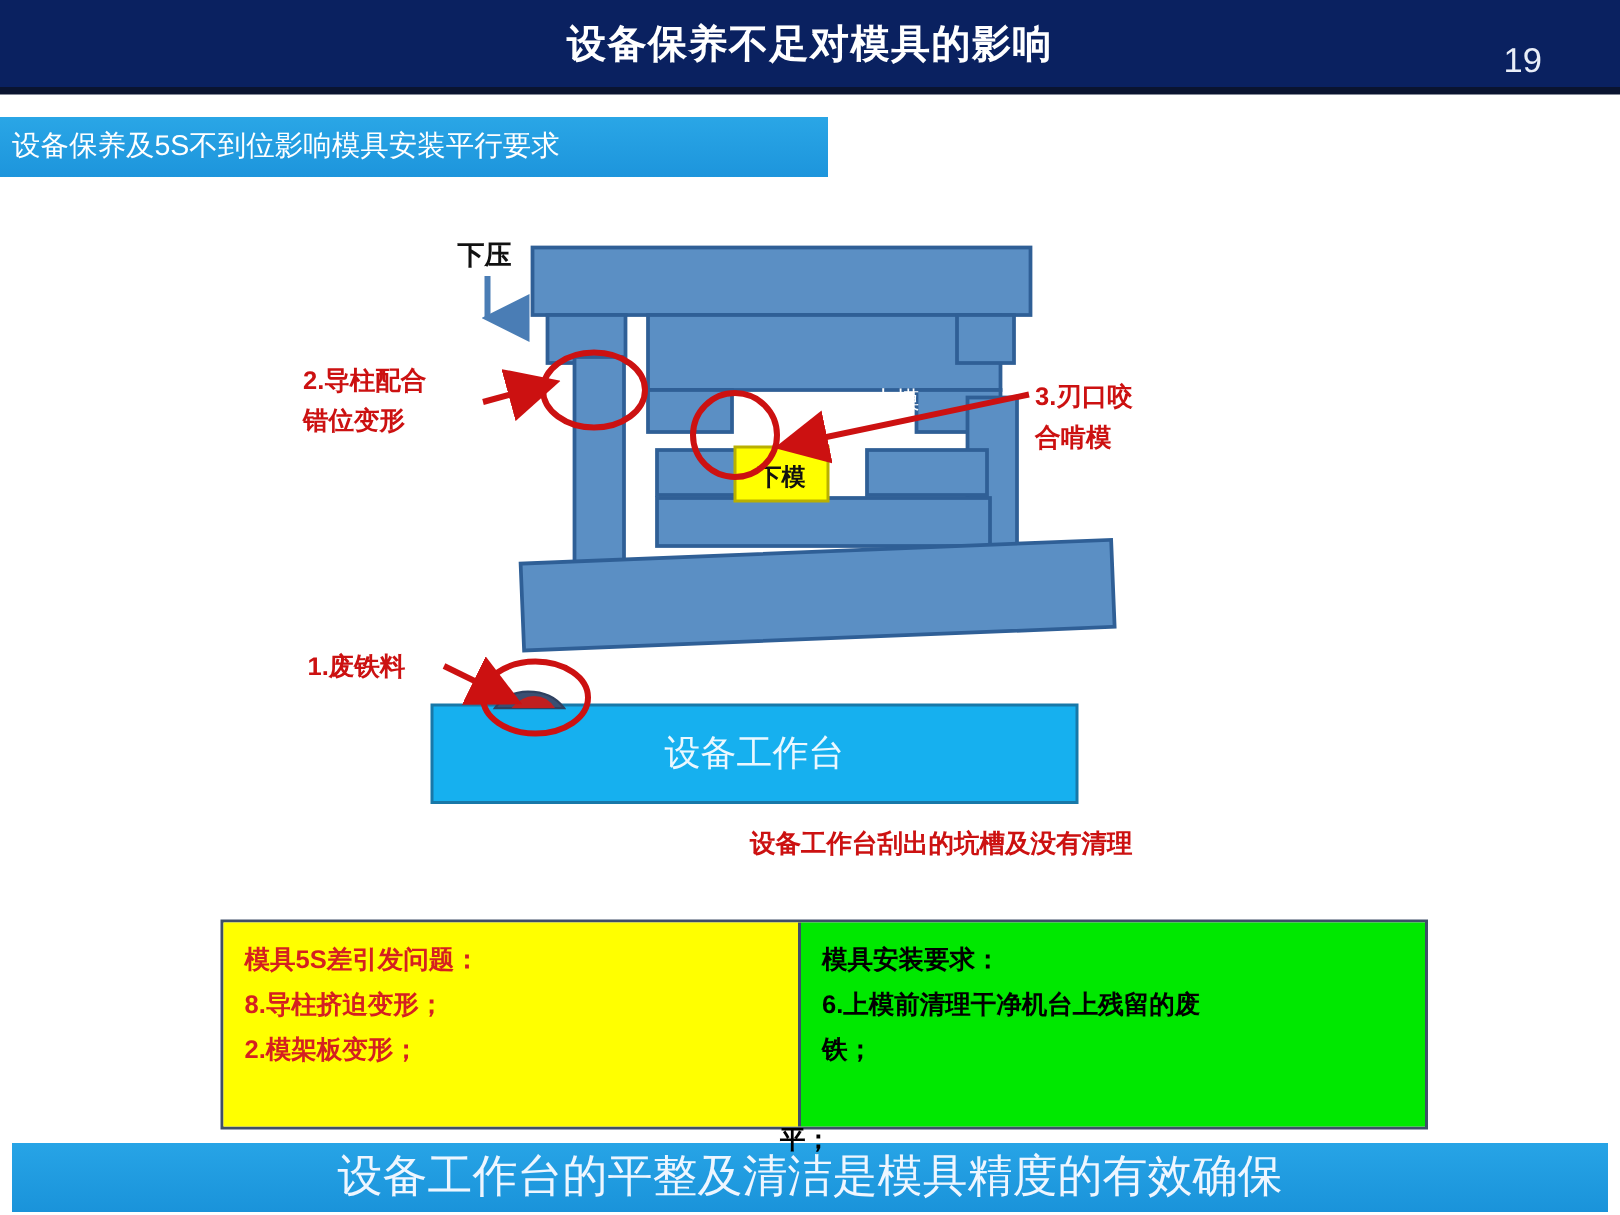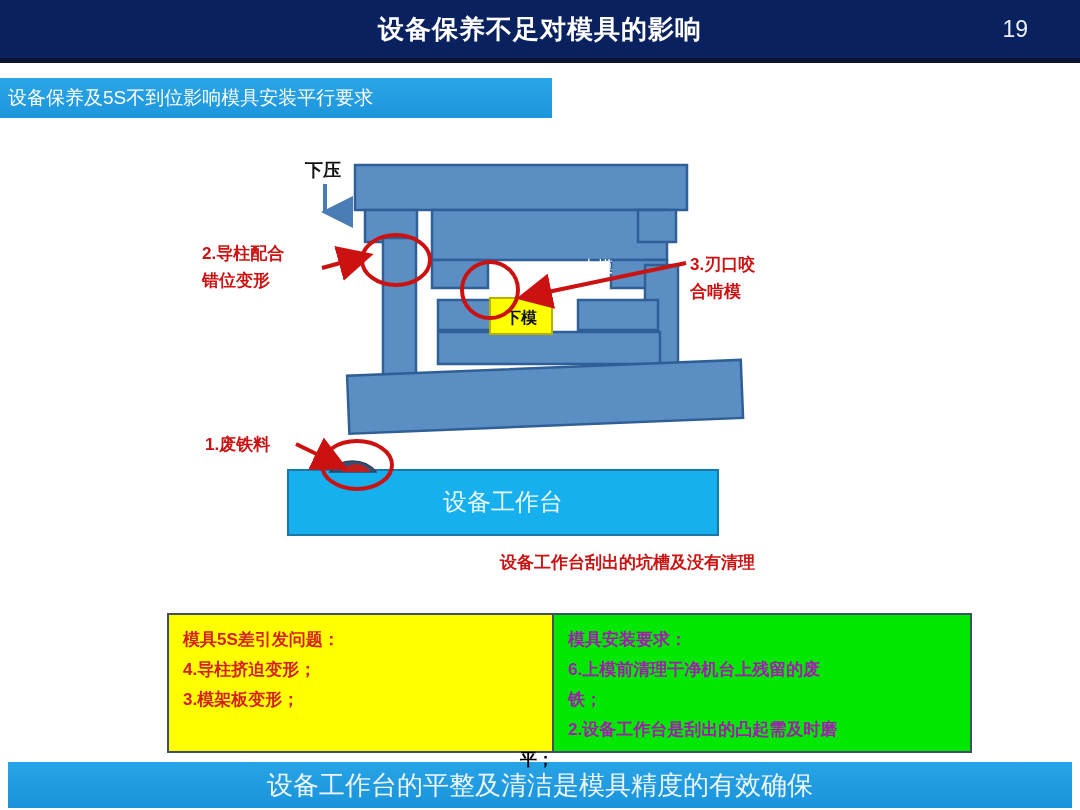"19" .header-page { top: 0 -> 11px }
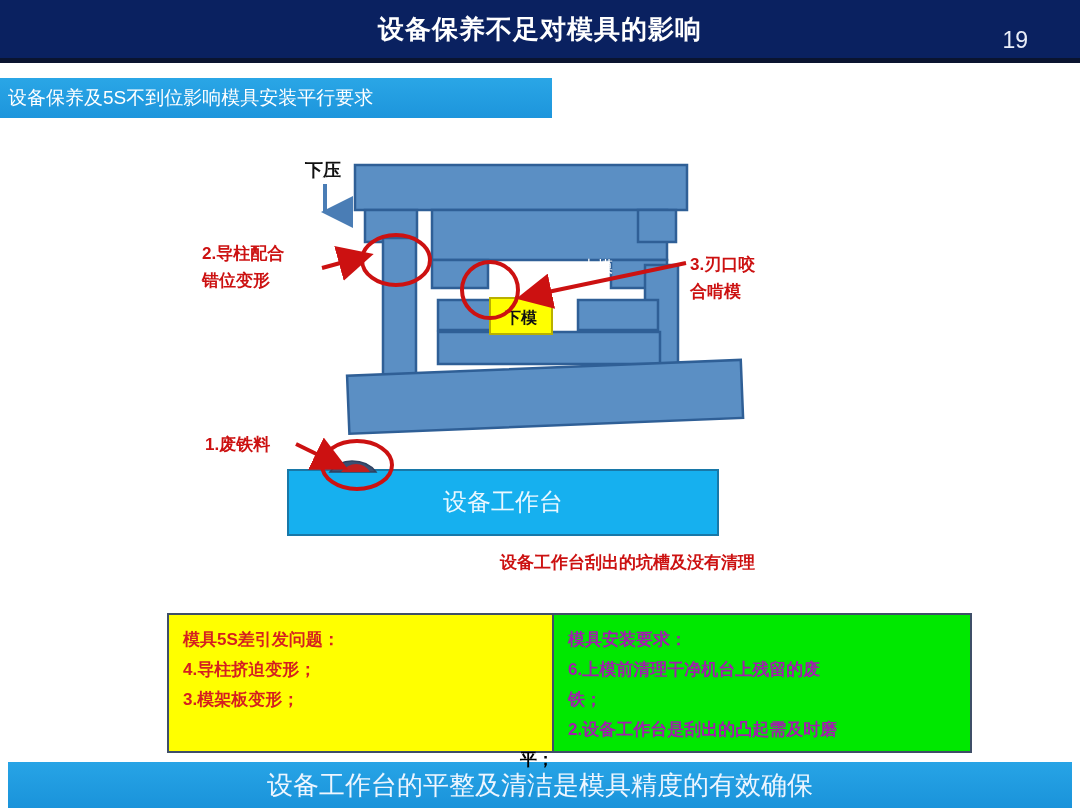"模具5S差引发问题：" .boxes { margin-left: 20px -> none }
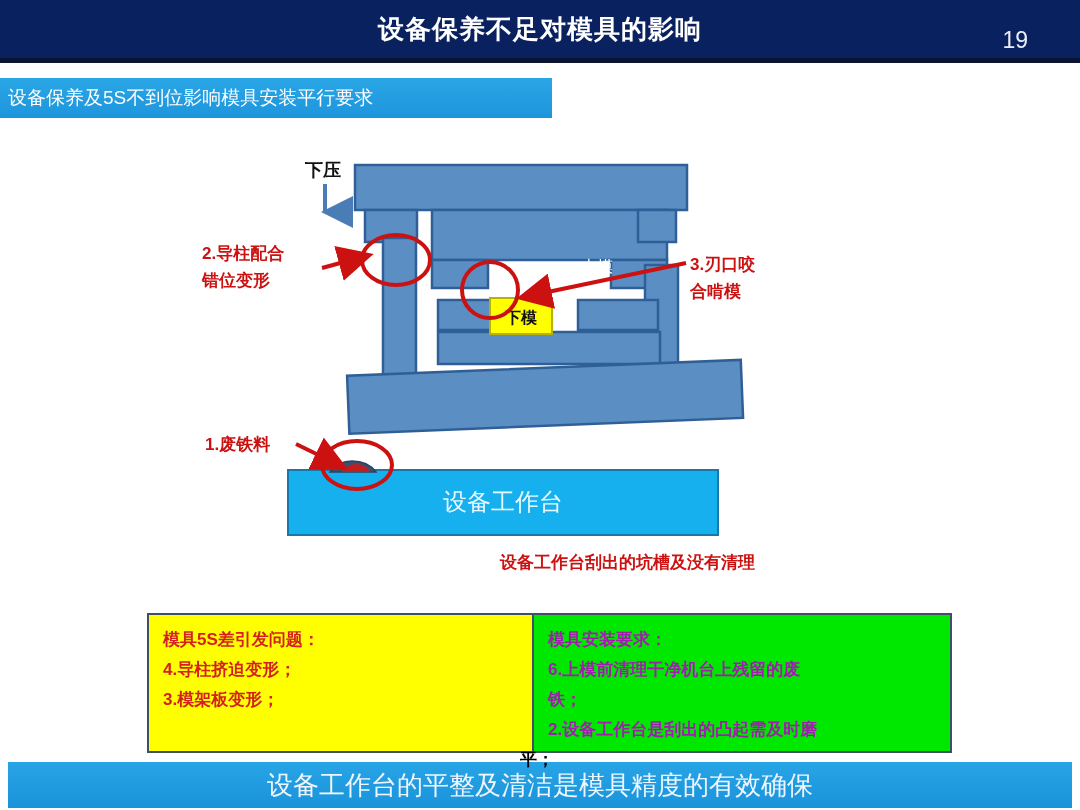"模具安装要求：" .box-green .box-line { color: #a21caf -> #000000 }
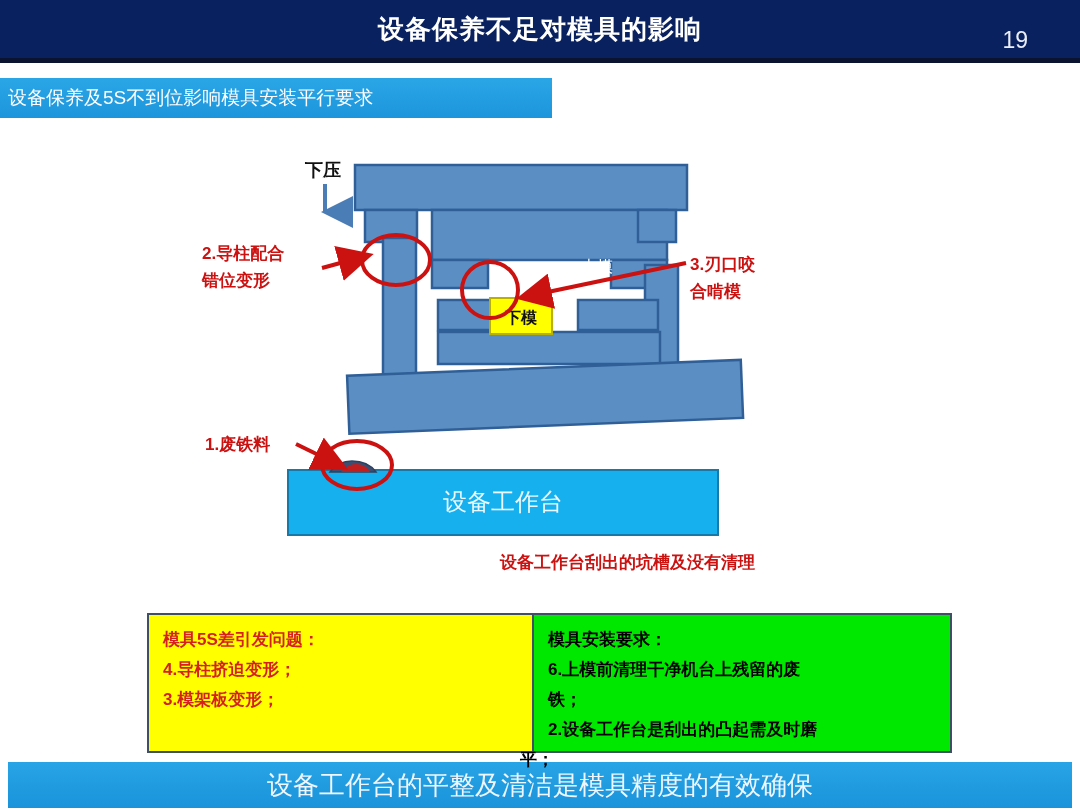"4.导柱挤迫变形；" div.box-line { text: 4 -> 8 }
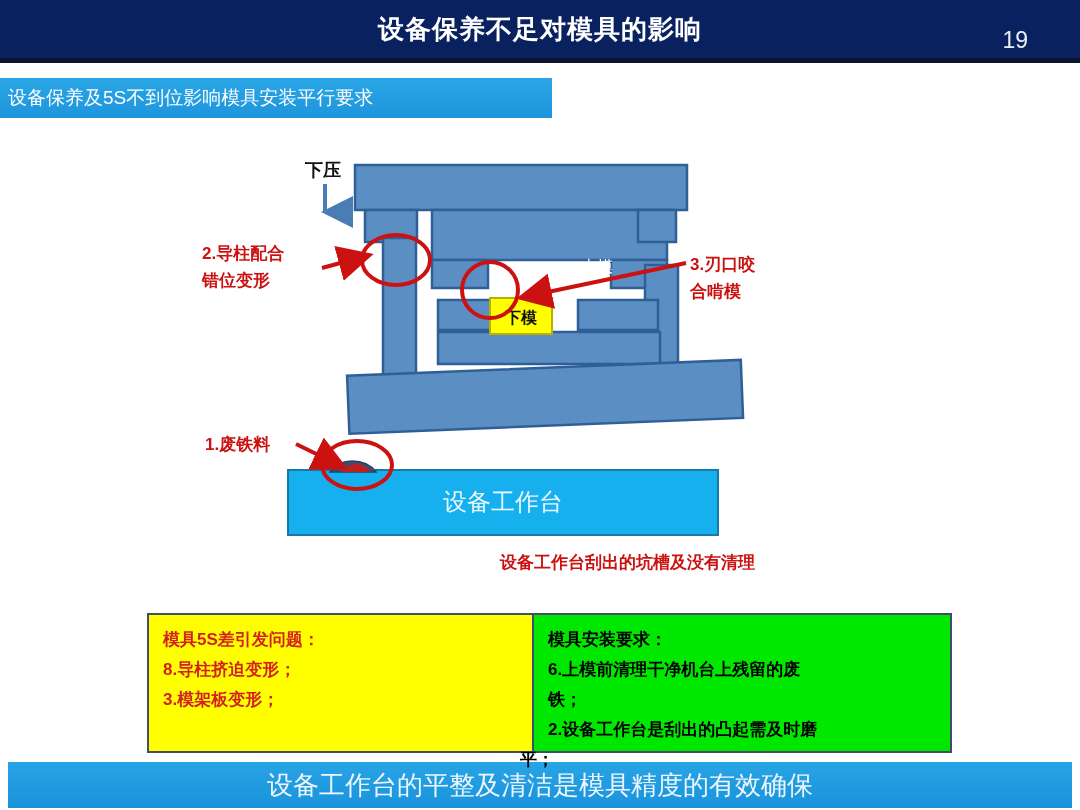"3.模架板变形；" div.box-line { text: 3 -> 2 }
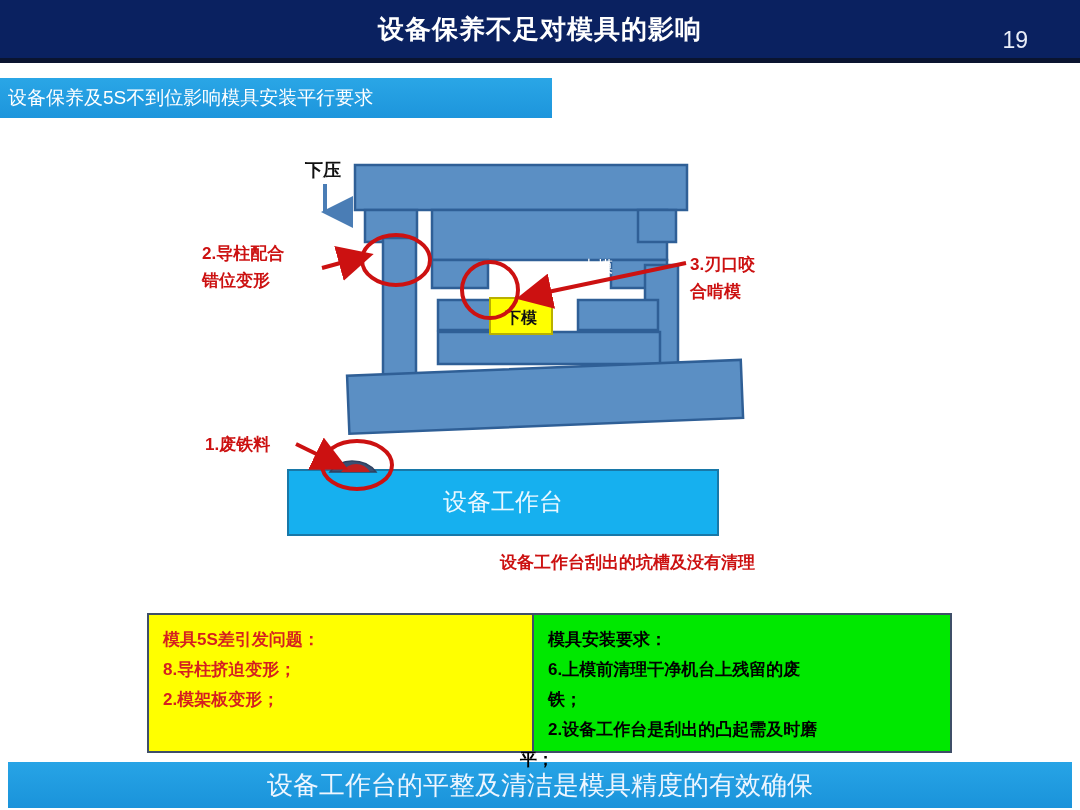"2.设备工作台是刮出的凸起需及时磨" div.box-line { html: <div>2.设备工作台是刮出的凸起需及时磨</div> -> none }
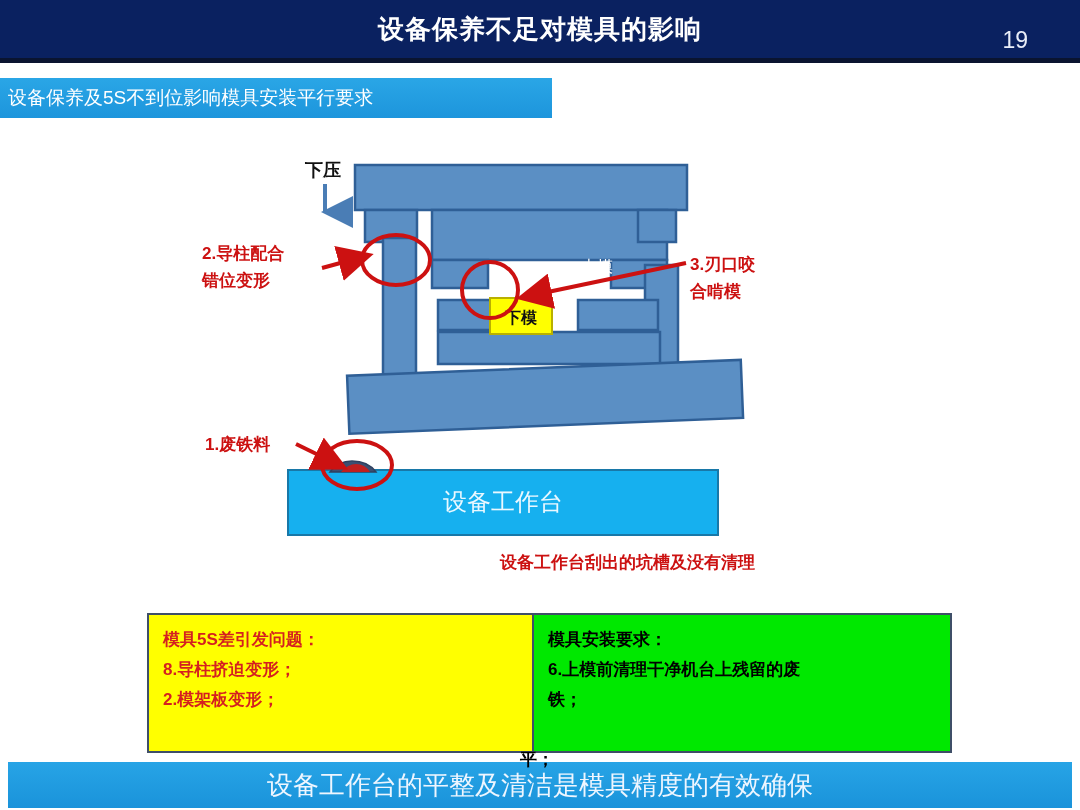"设备工作台的平整及清洁是模具精度的有效确保" .bottom-banner-text { font-size: 26px -> 30px }
